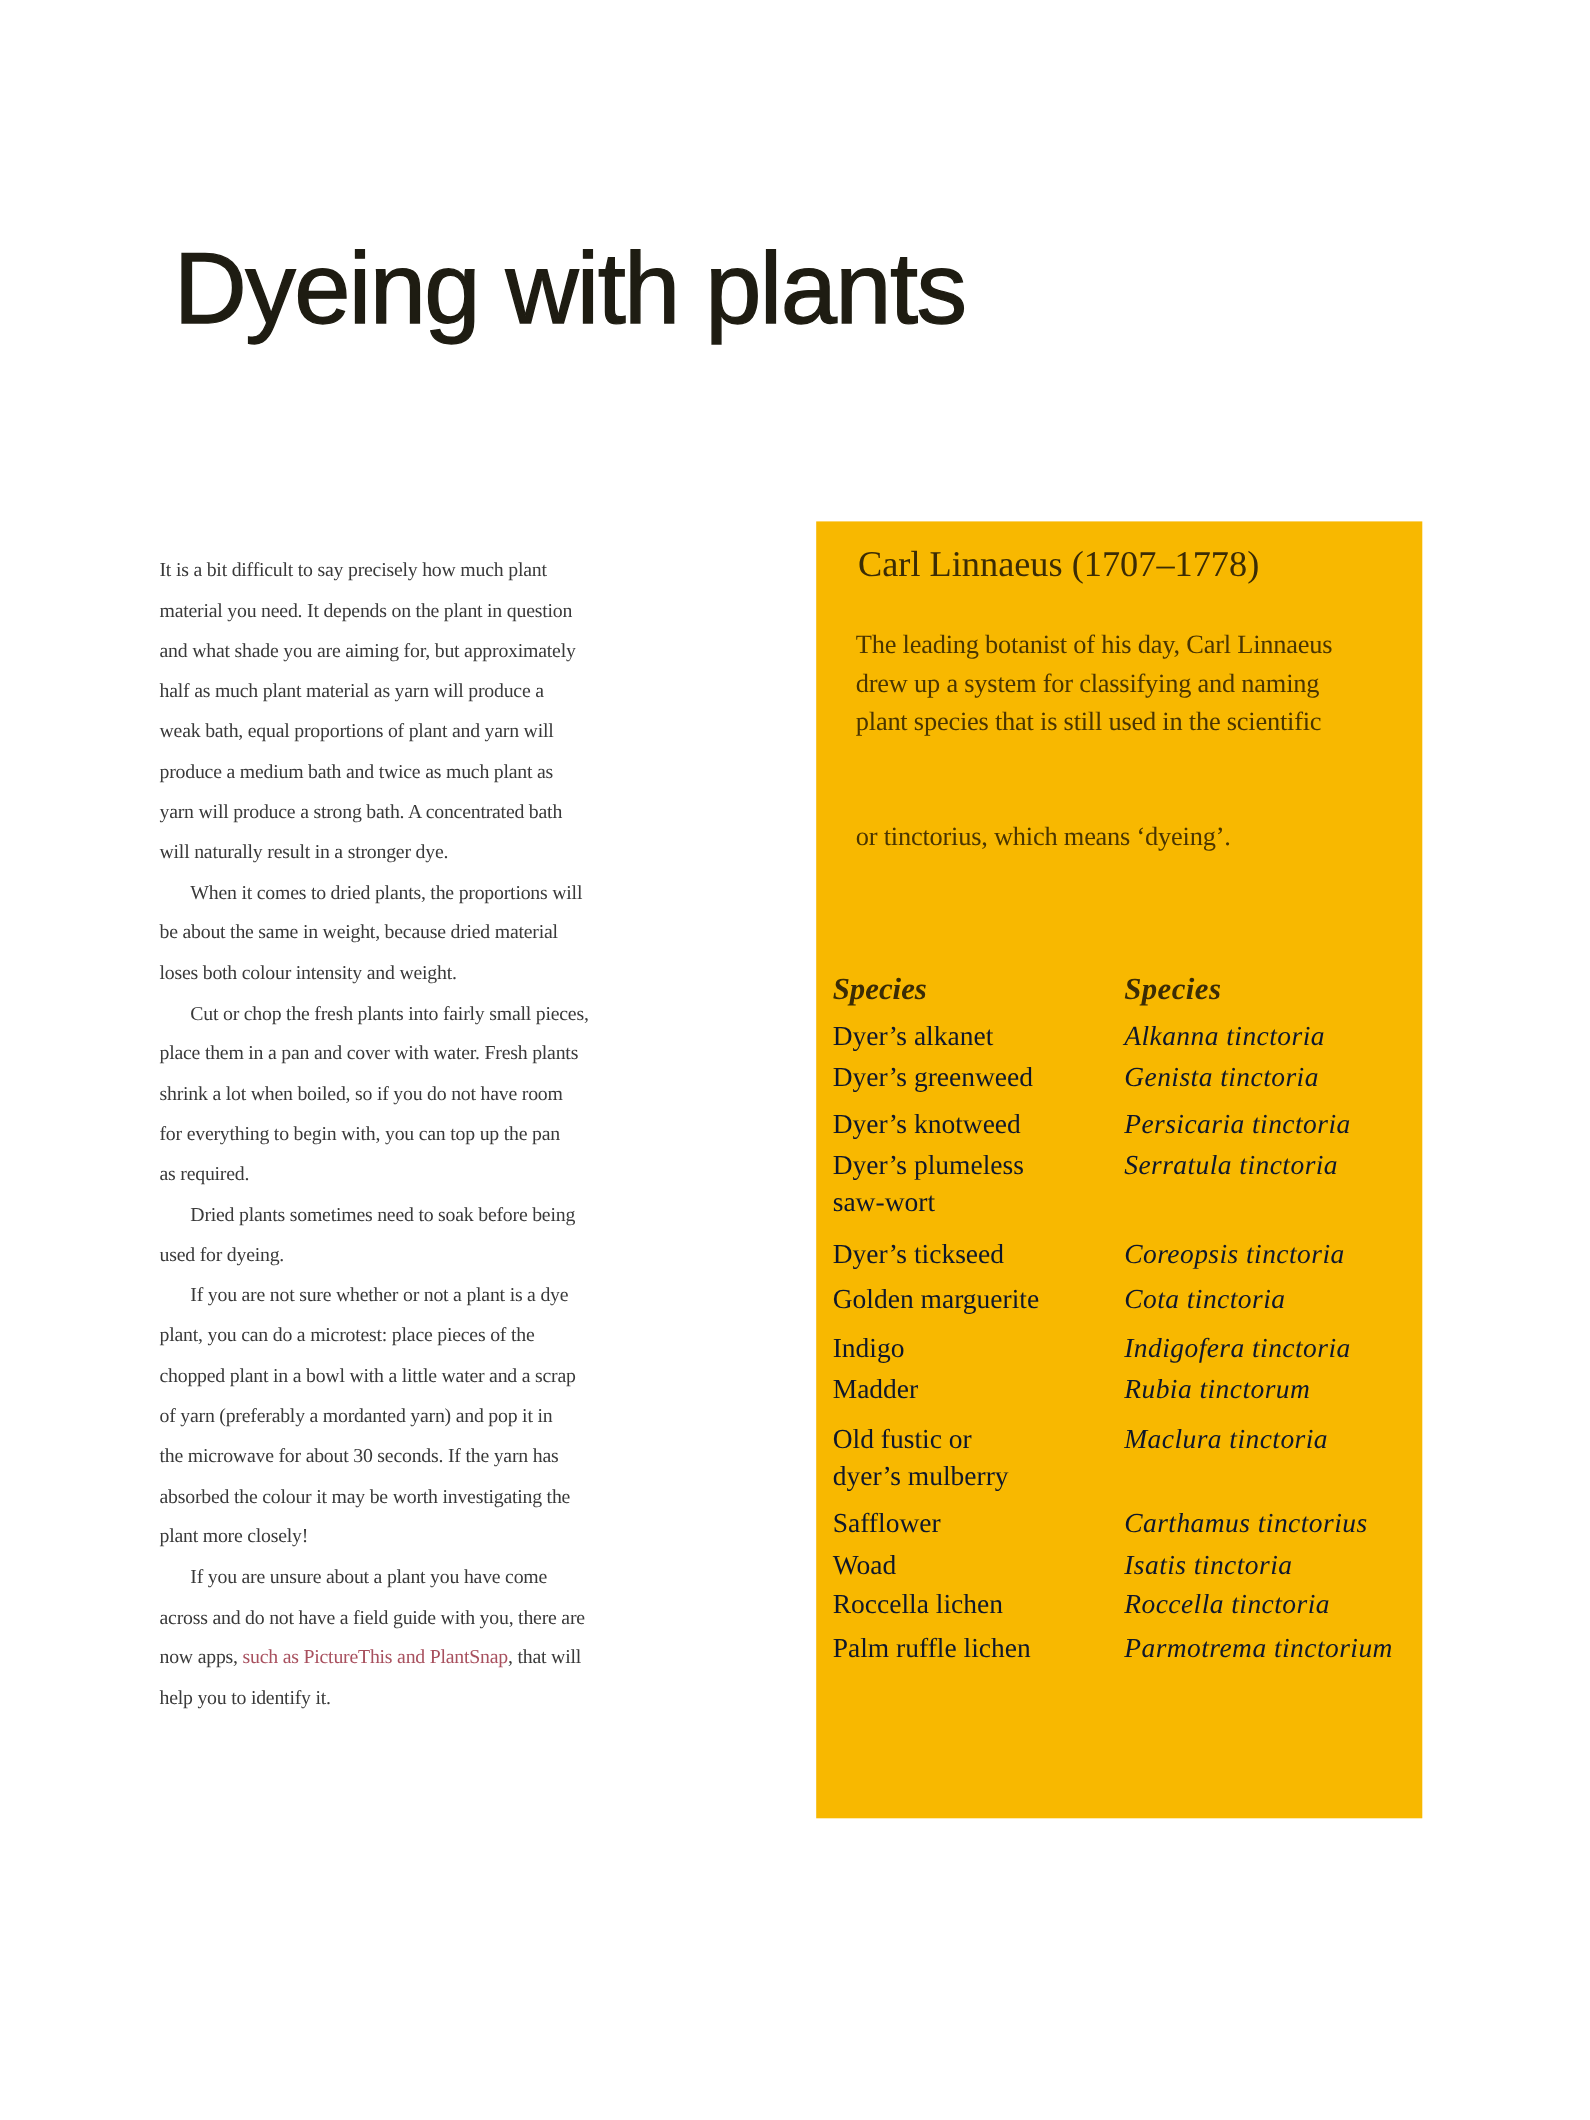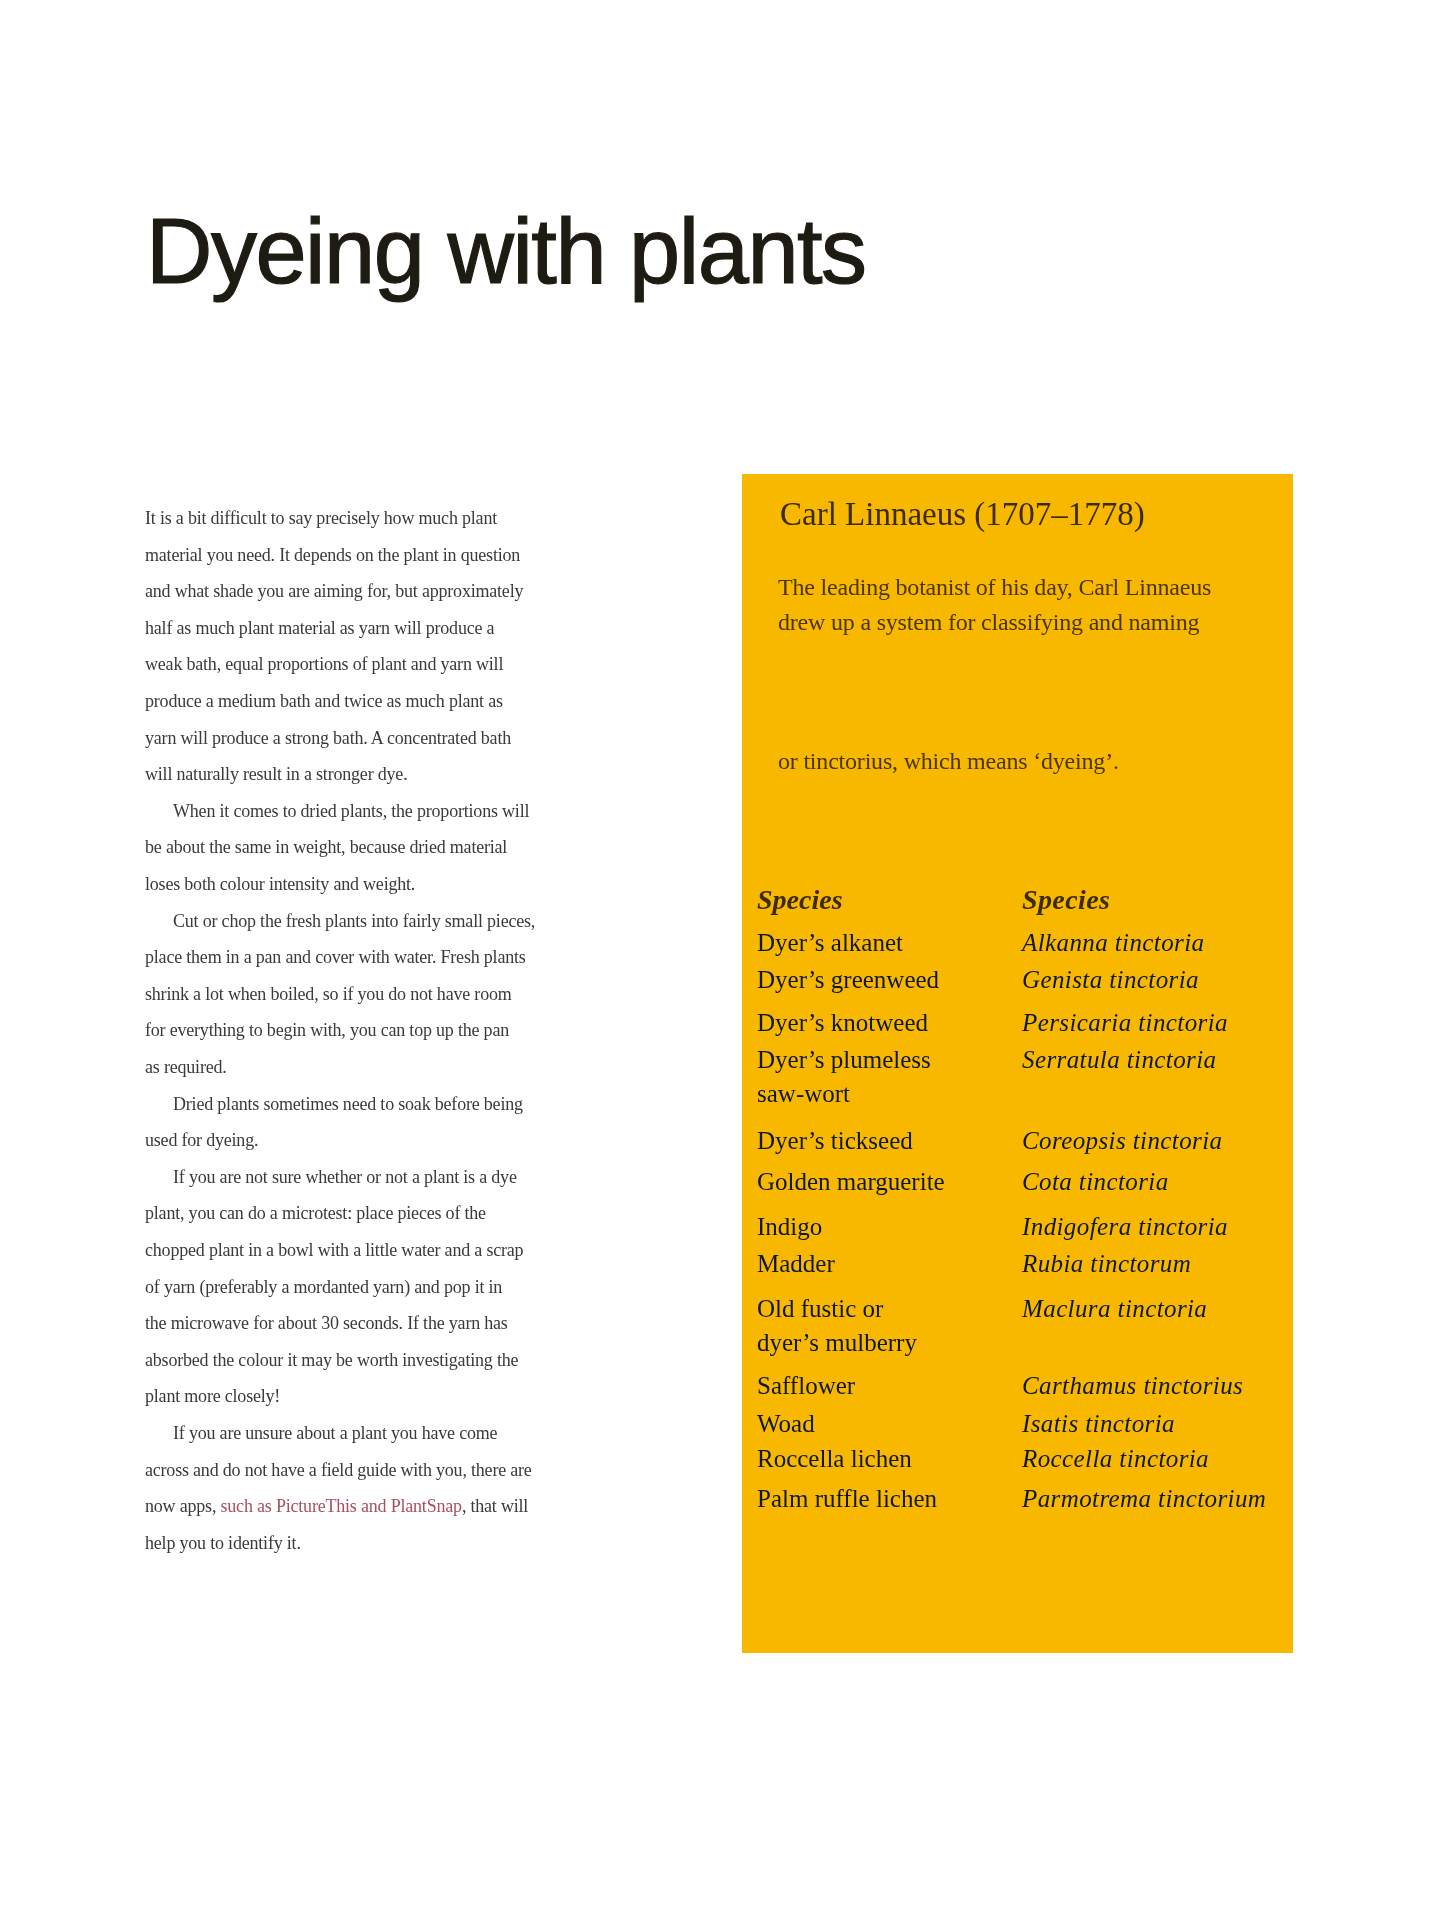"Dyeing with plants" .title { margin: 0 -> 12px }
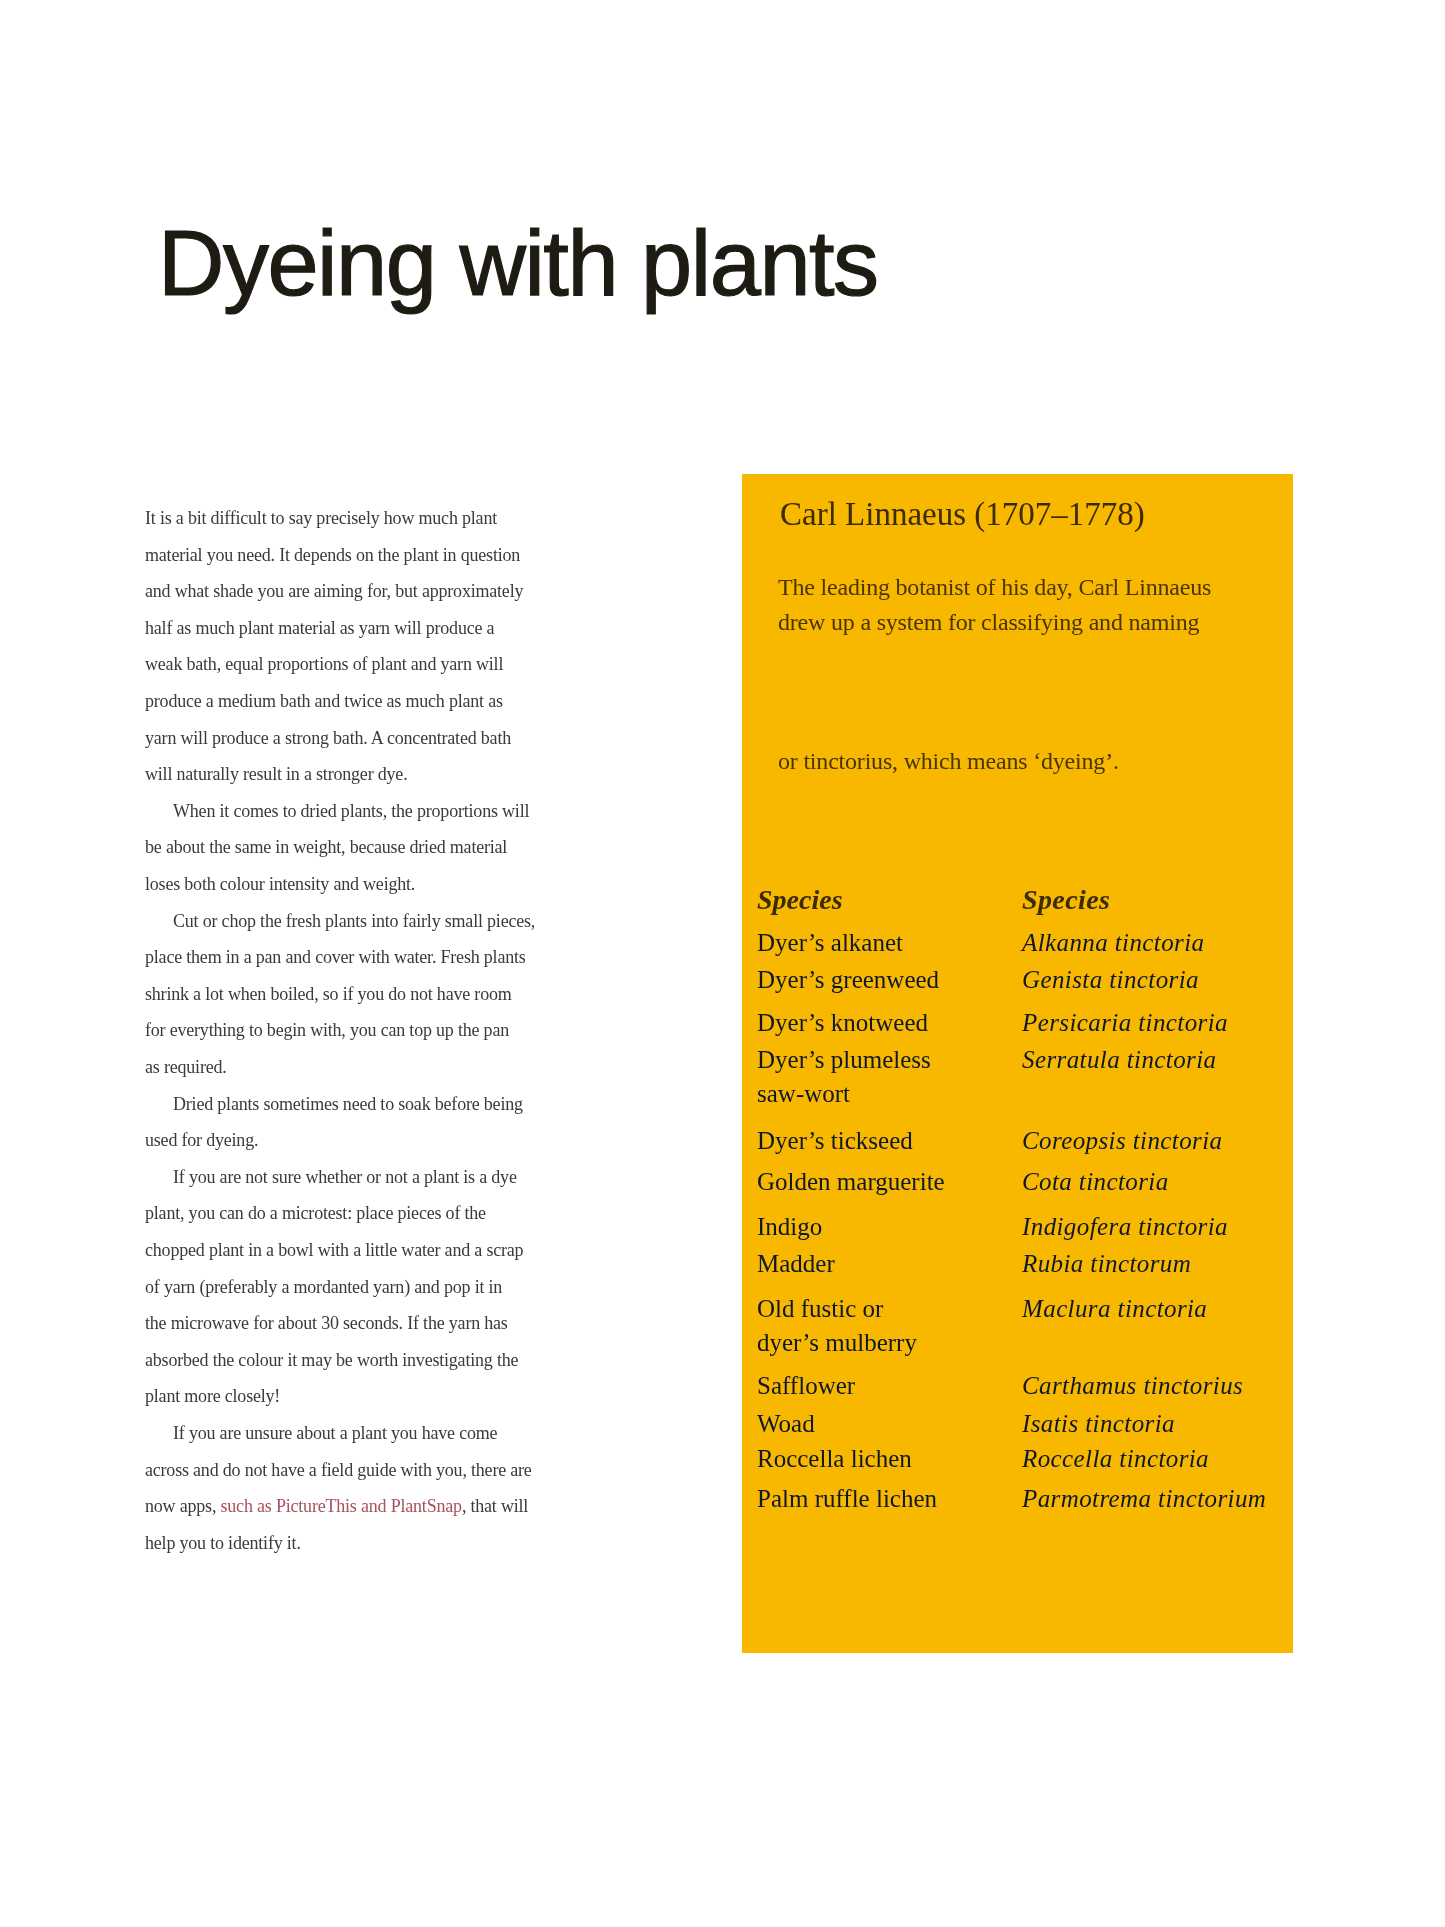"plant species that is still" div.bline { html: none -> <div>plant species that is still used in the scientific</div> }
